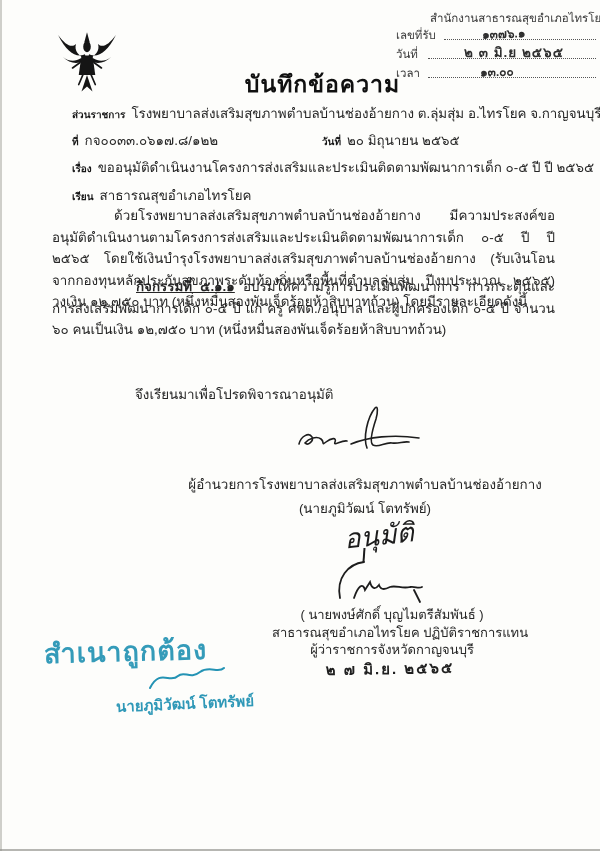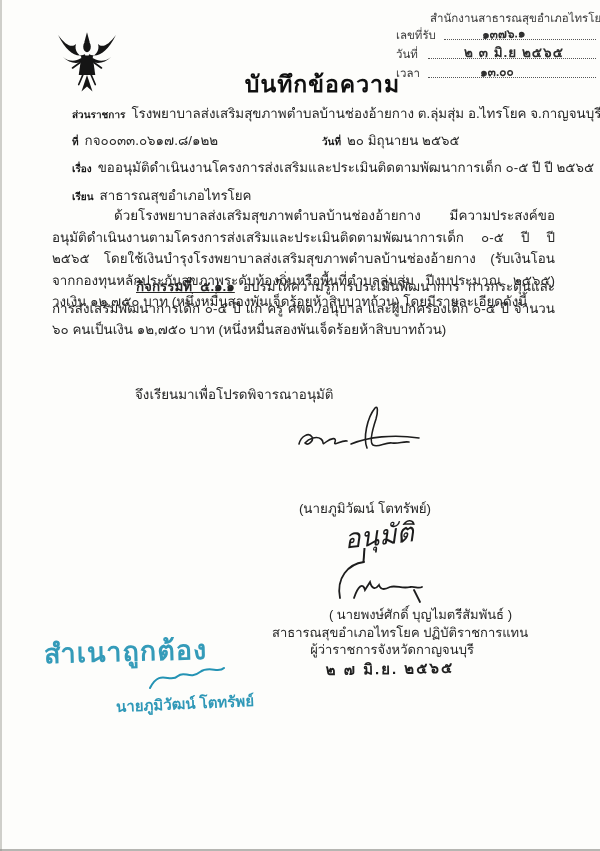"ผู้อำนวยการโรงพยาบาลส่งเสริมสุขภาพตำบลบ้" div.signer-pos { html: none -> <div>ผู้อำนวยการโรงพยาบาลส่งเสริมสุขภาพตำบลบ้านช่องอ้ายกาง</div> }
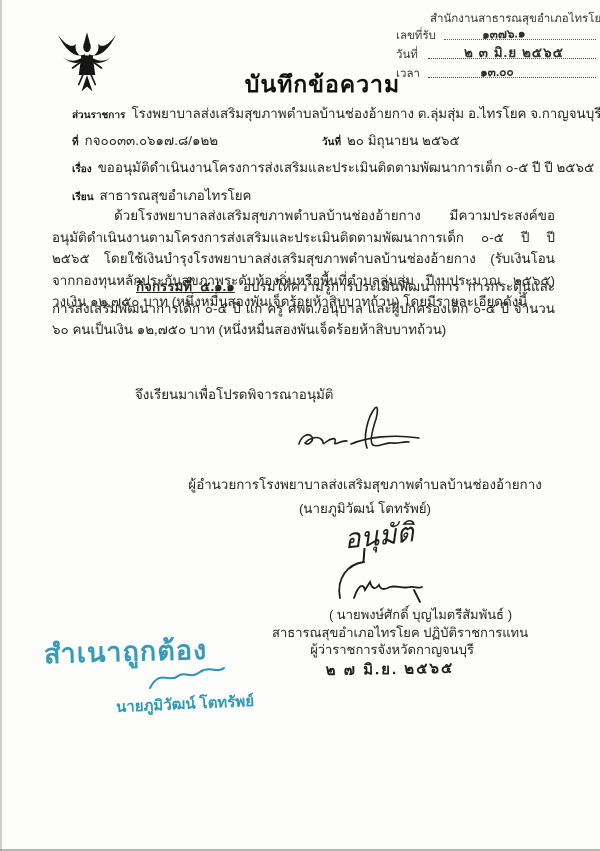"( นายพงษ์ศักดิ์ บุญไมตรีสัมพันธ์ )" .appr-name { text-align: right -> center }
